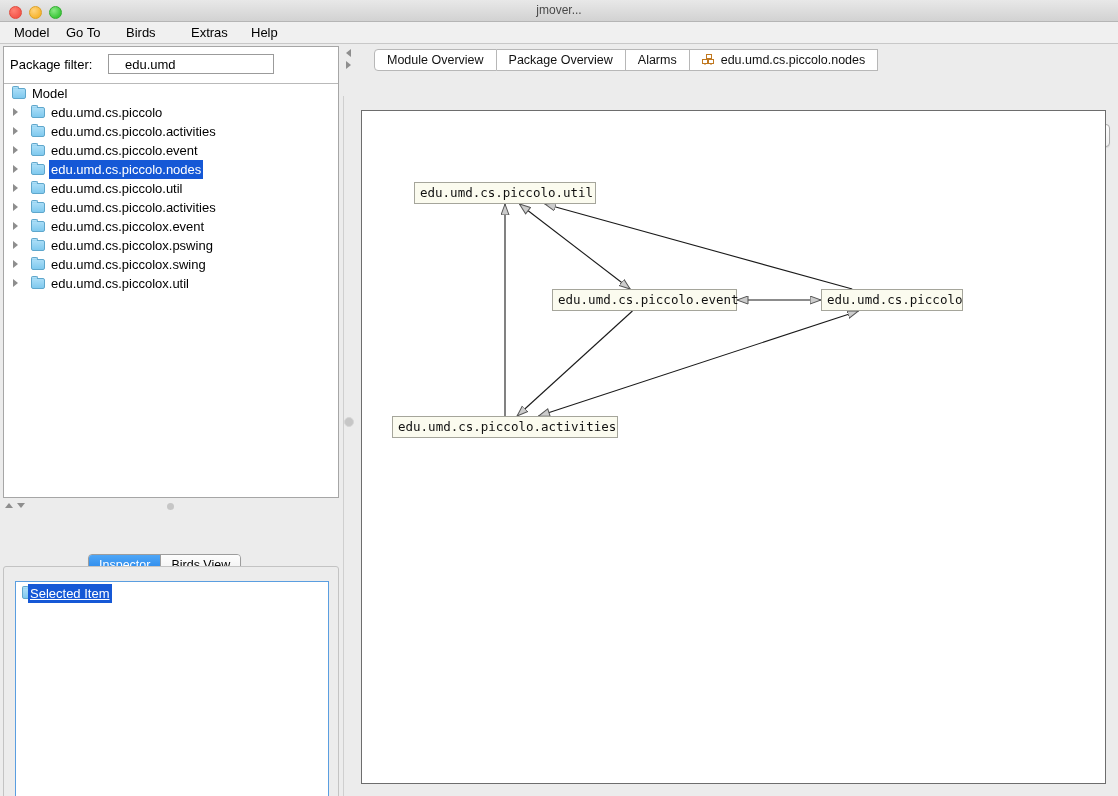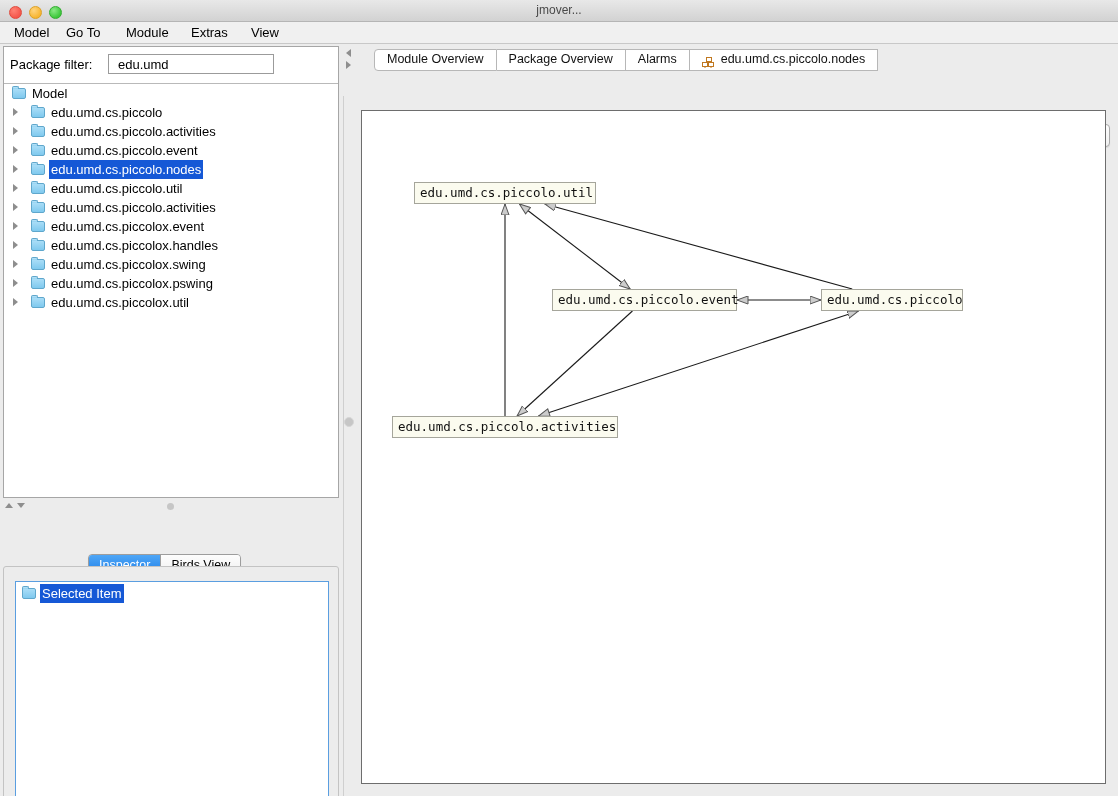"Module" div.menu-item { text: Module -> Birds }
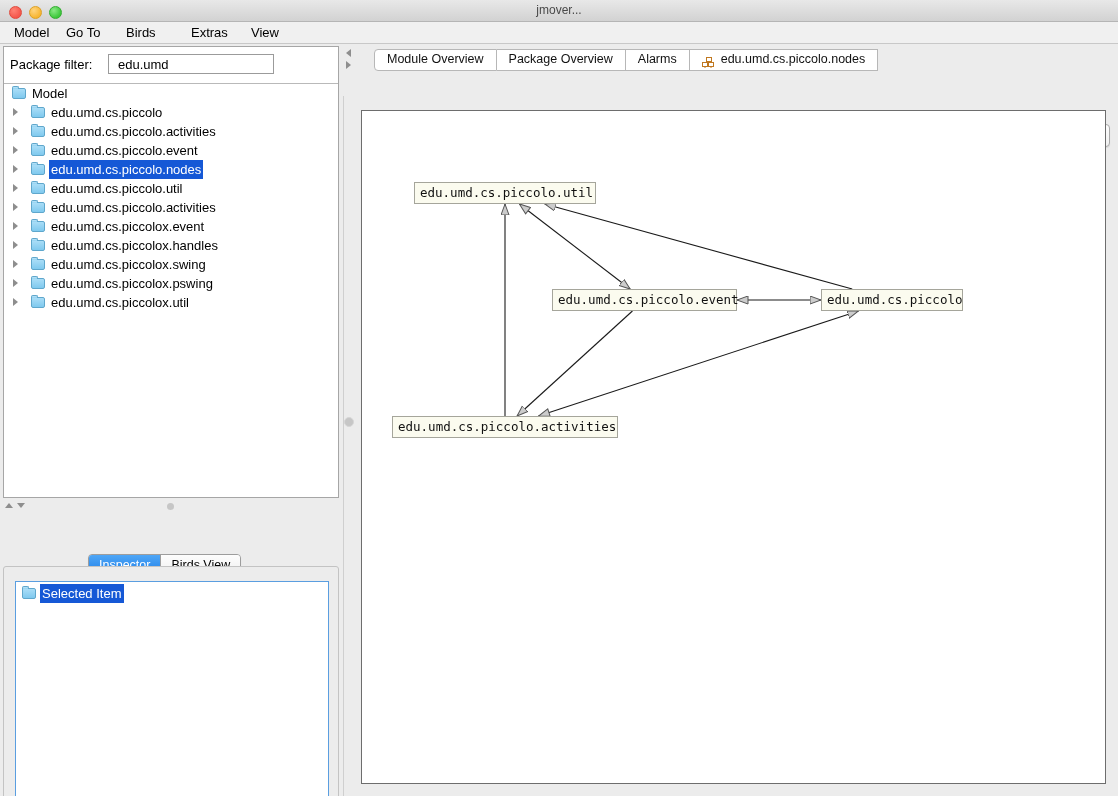"View" div.menu-item { text: View -> Help }
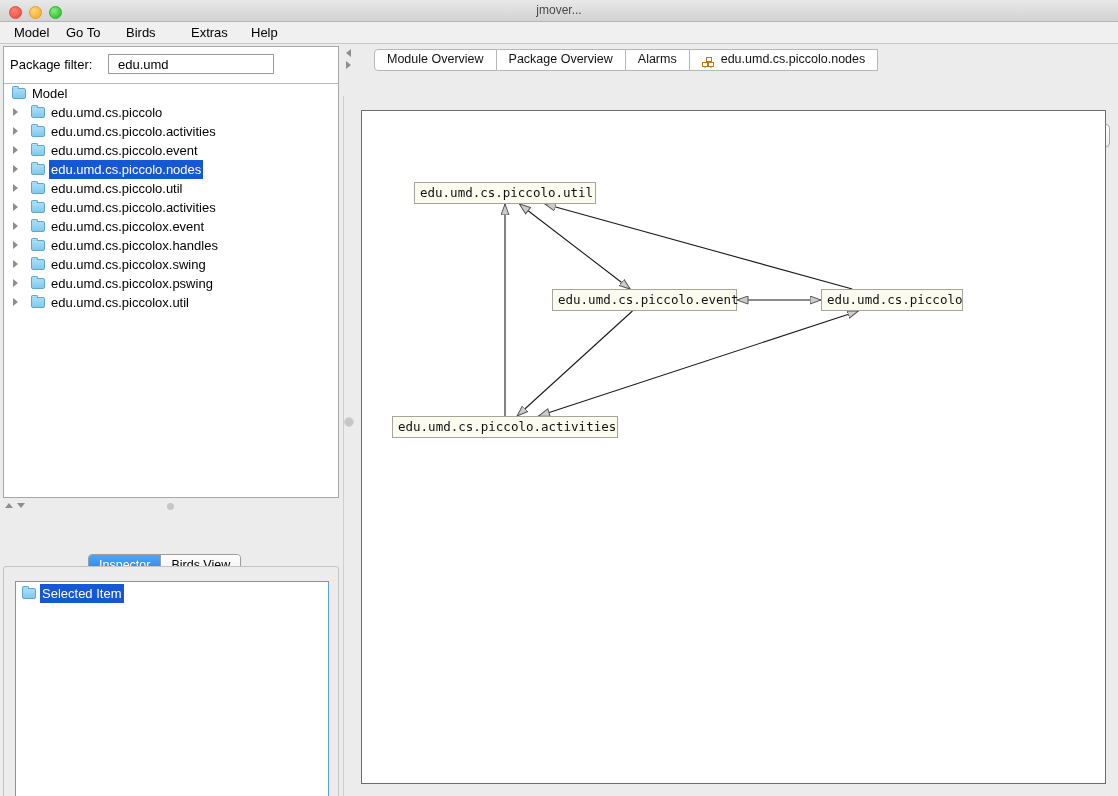"edu.umd" .filter-input { padding: 0 9px -> 0 16px }
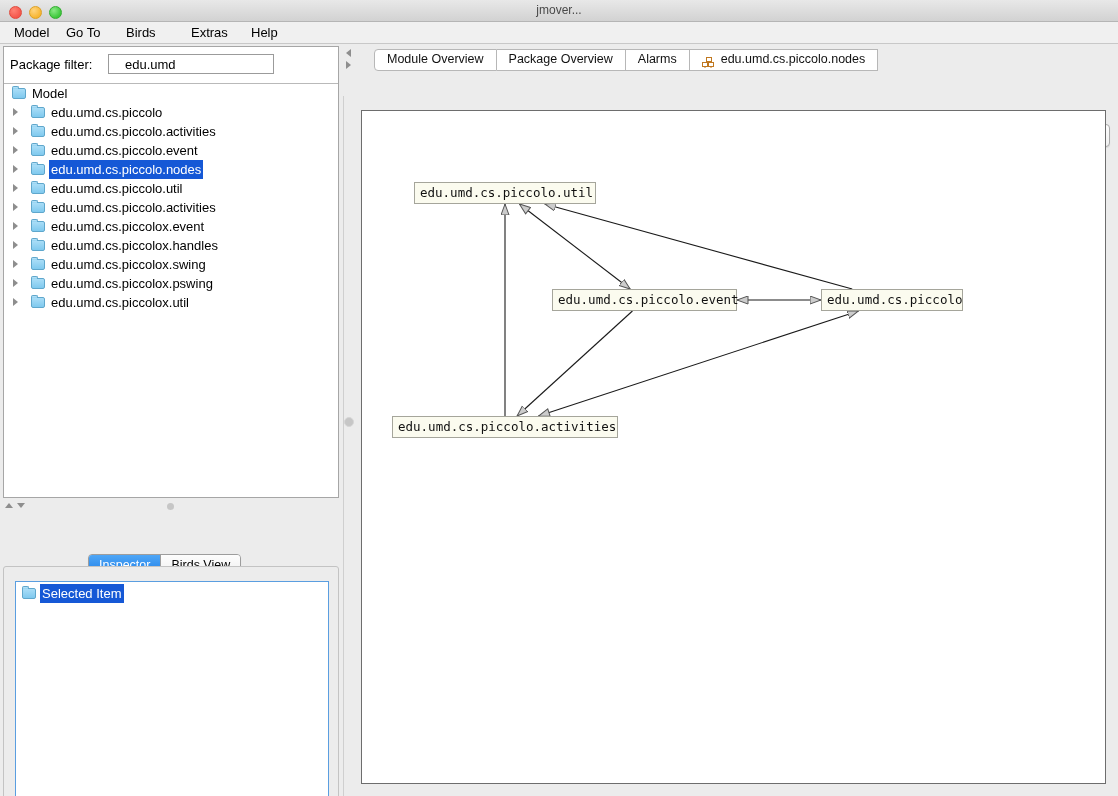"Module Overview" .tab { align-items: flex-end -> center }
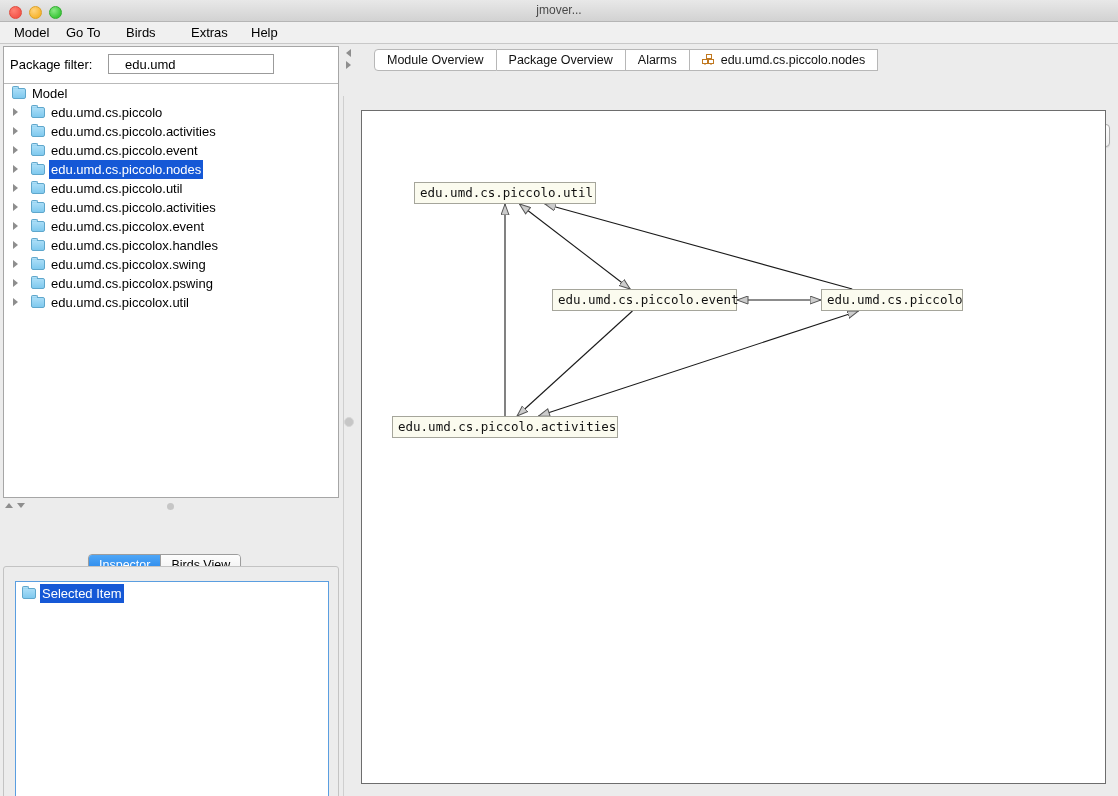"edu.umd.cs.piccolox.handles" div.tree-row { html: <div> <span></span> <span></span> <span>edu.umd.cs.piccolox.handles</span> </div> -> none }
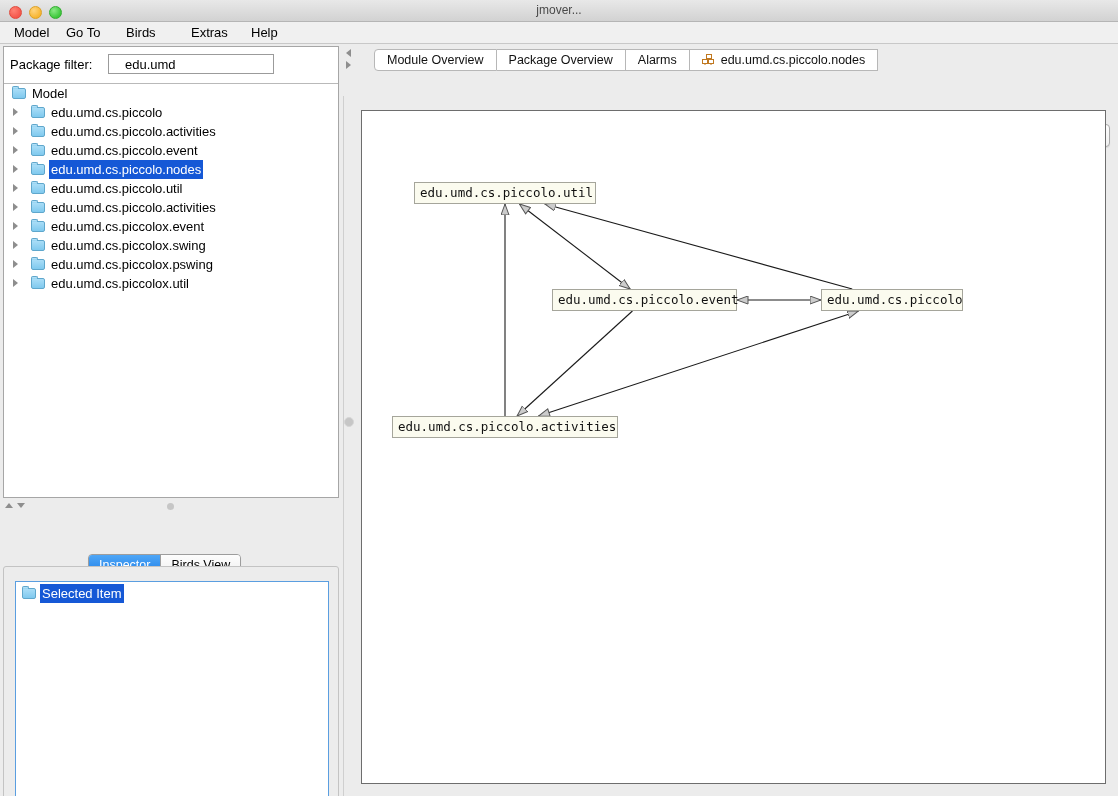"edu.umd.cs.piccolox.swing" div.tree-row { order: before "edu.umd.cs.piccolox.pswing" -> after "edu.umd.cs.piccolox.pswing" }
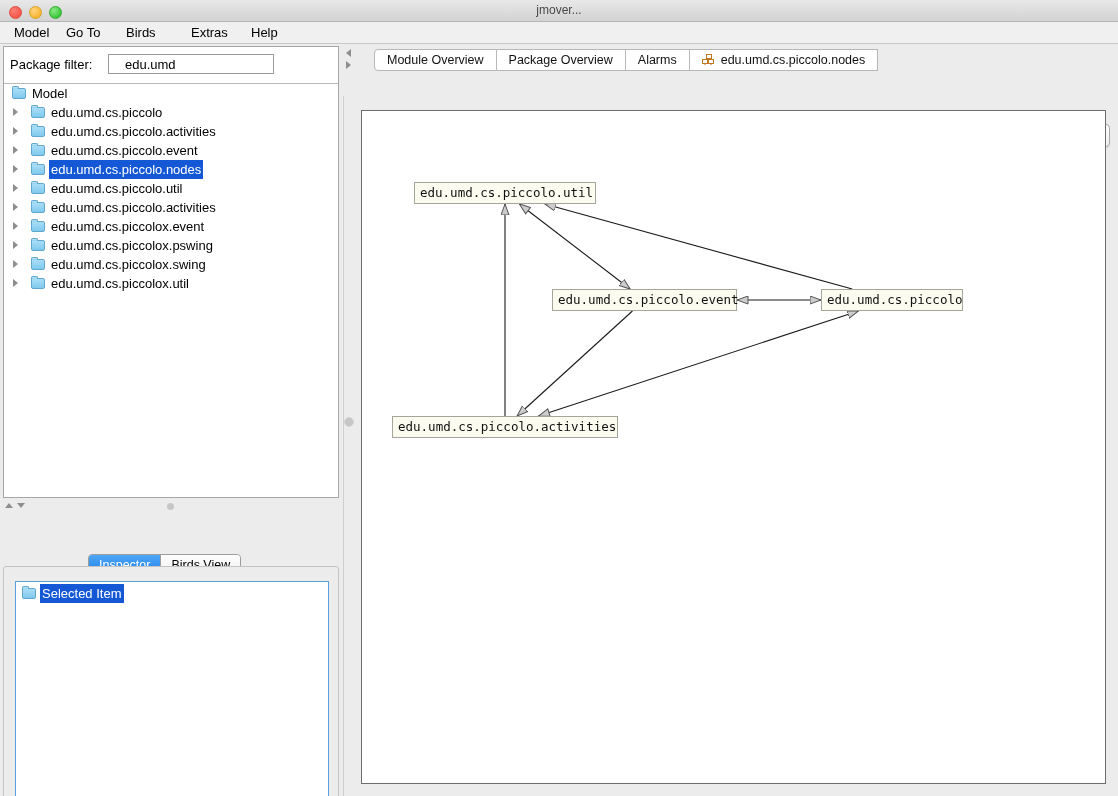"Selected Item" .insp-row .tree-label { left: 24px -> 12px; text-decoration: none -> underline }
